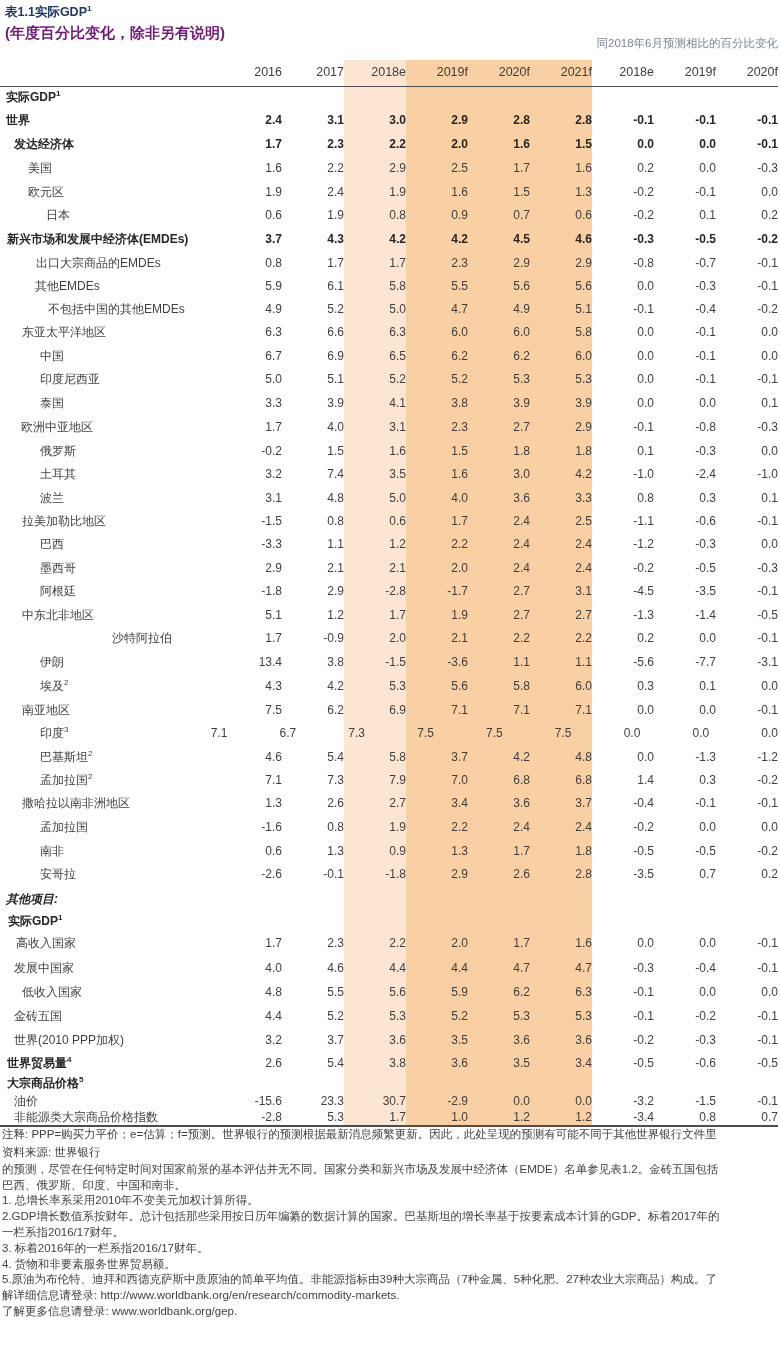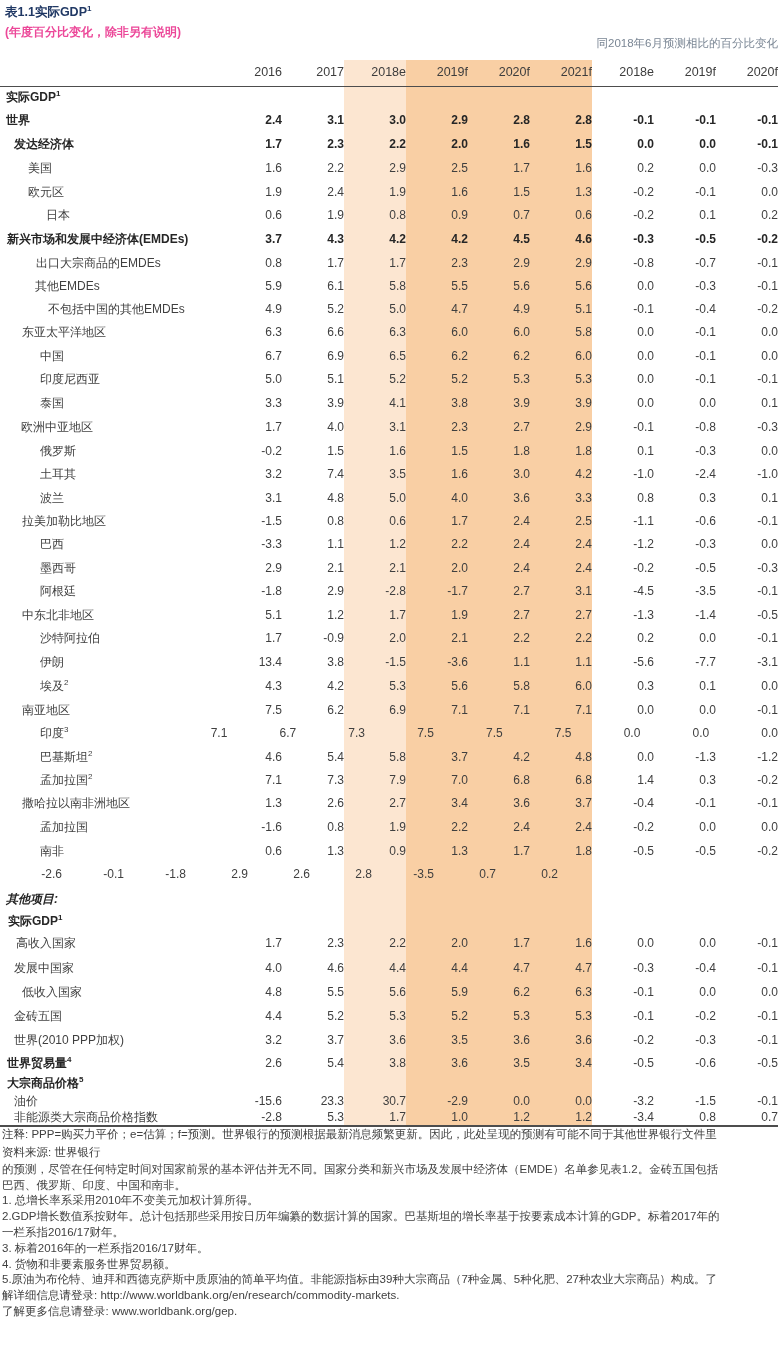"(年度百分比变化，除非另有说明)" .subtitle { color: #ec4899 -> #701a75; font-size: 12px -> 15px }
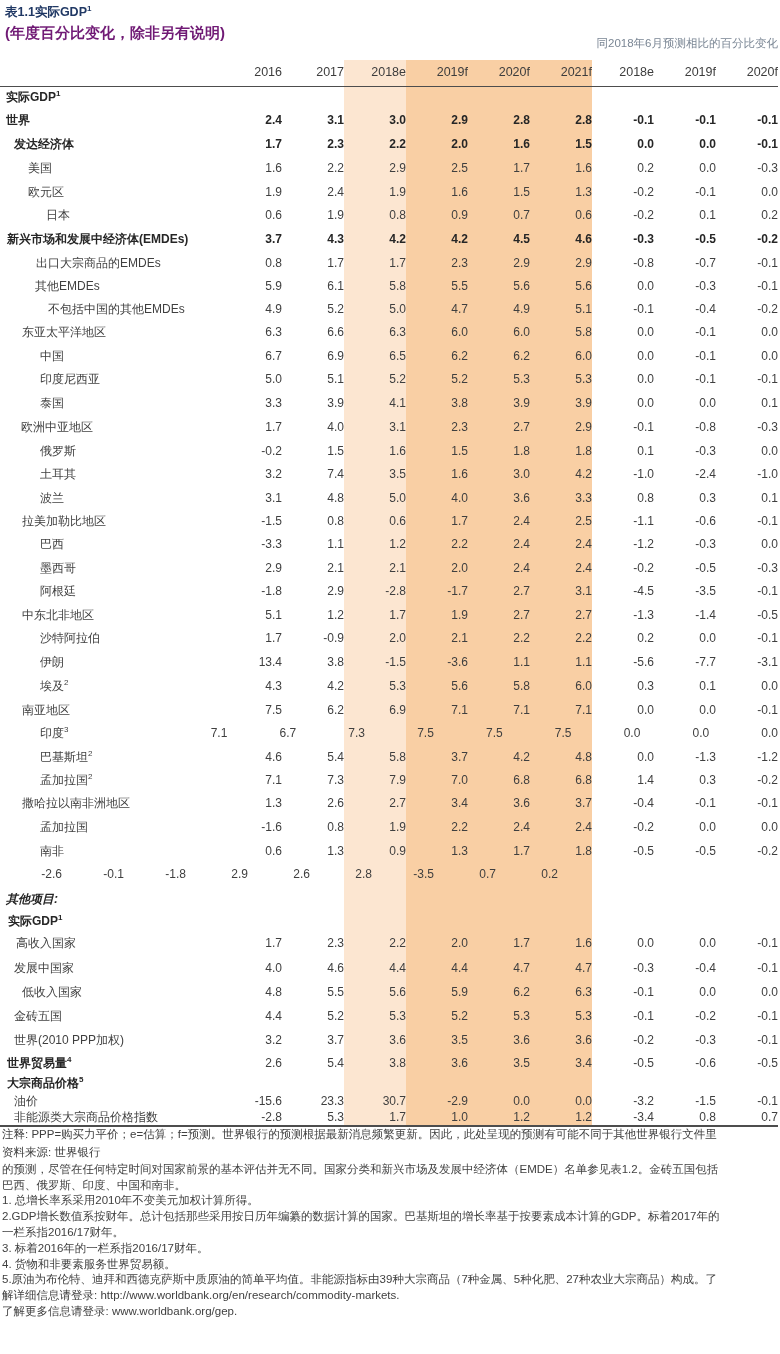"沙特阿拉伯" span.lbl { padding-left: 40px -> 64px; text-align: none -> center }
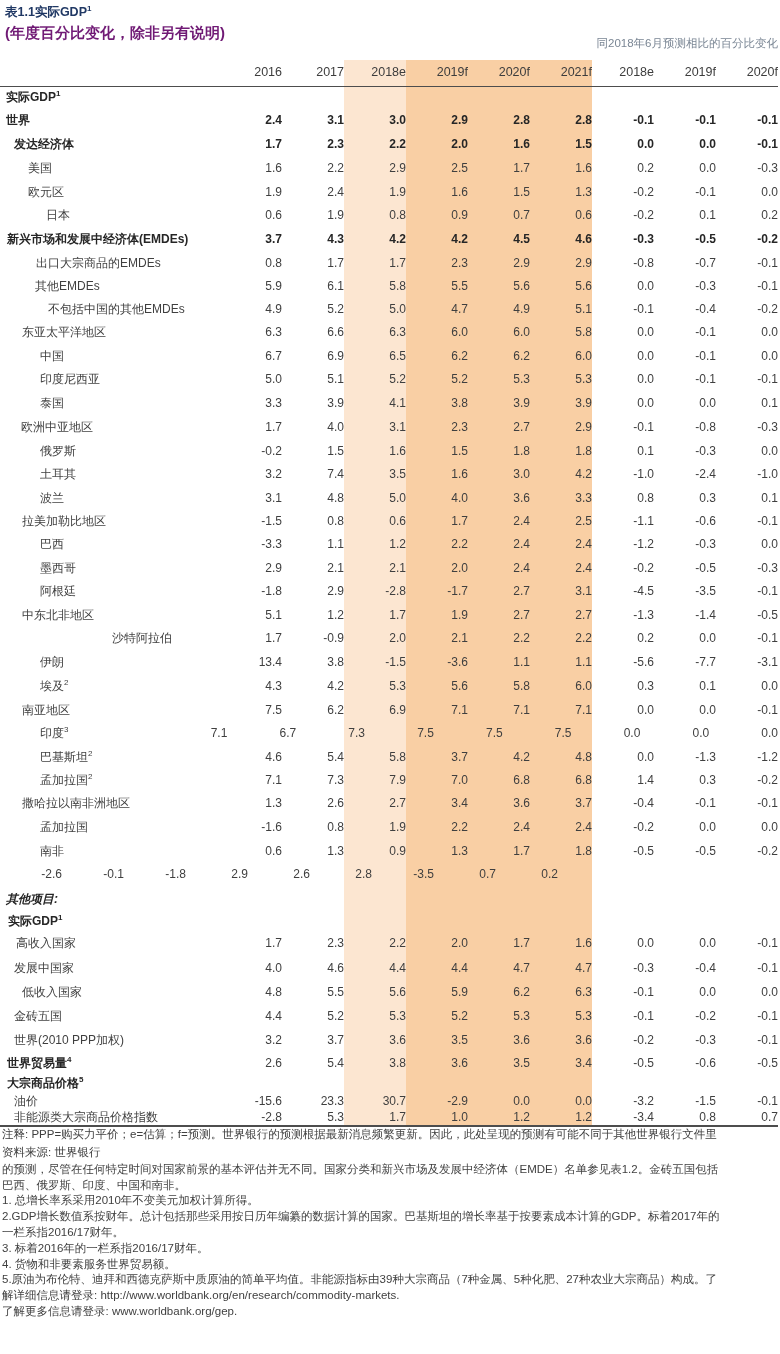"安哥拉" span.lbl { html: none -> <span>安哥拉</span> }
